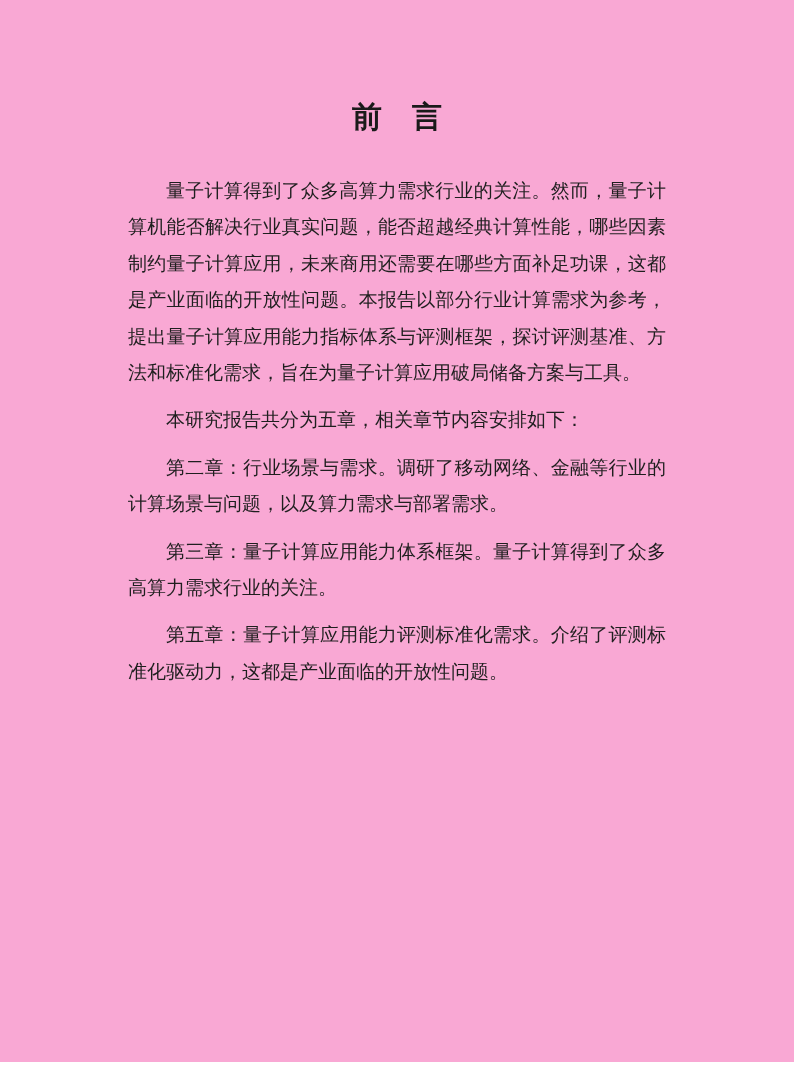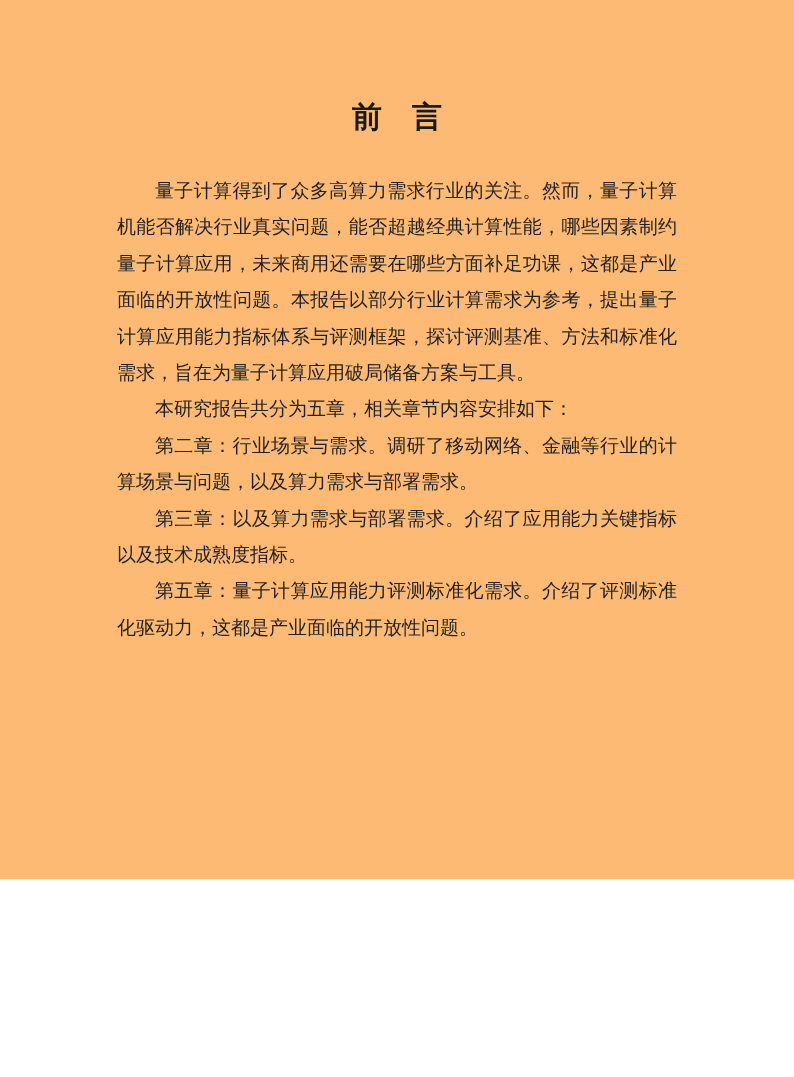"前 言" .page { background: #fdba74 -> #f9a8d4; height: 879px -> 1062px }
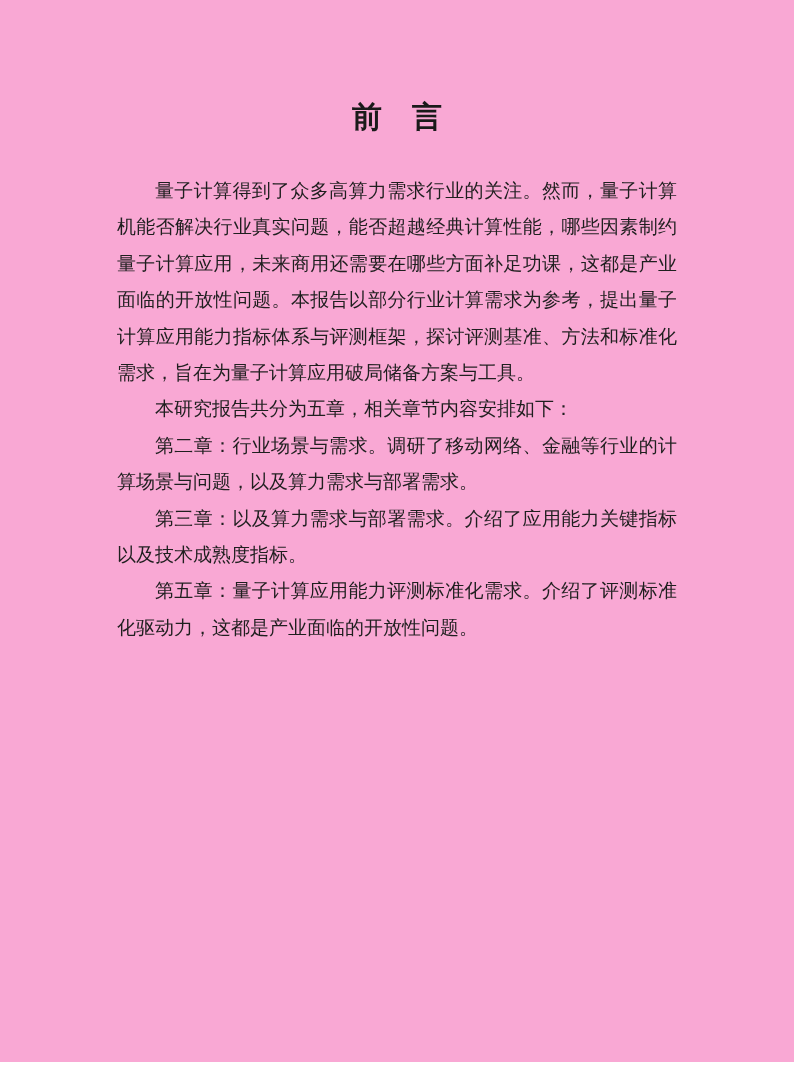"量子计算得到了众多高算力需求行业的关注。然而，量子计算机能否解决行业真实问题，能" .para { margin: 0 -> 11px }
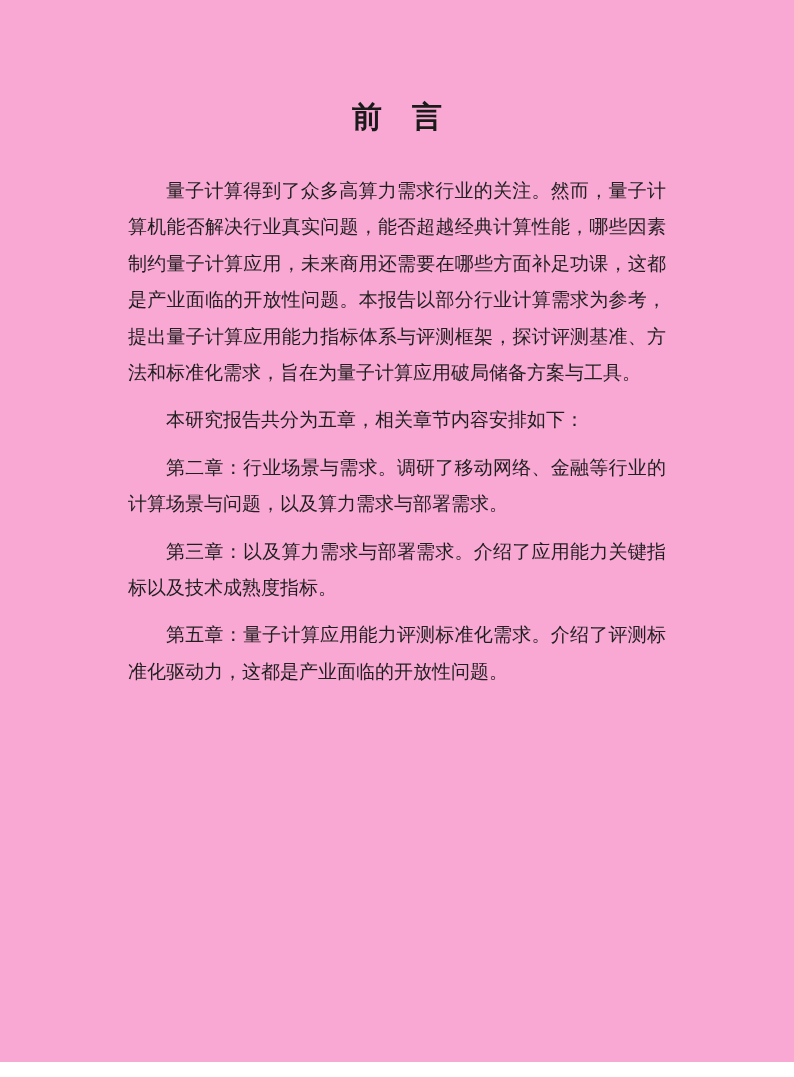"第三章：以及算力需求与部署需求。介绍了应用能力关键指标以及技术成熟度指标。" p.para { text: 以及算力需求与部署需求。介绍了应用能力关键指标以及技术成熟度指标 -> 量子计算应用能力体系框架。量子计算得到了众多高算力需求行业的关注 }
